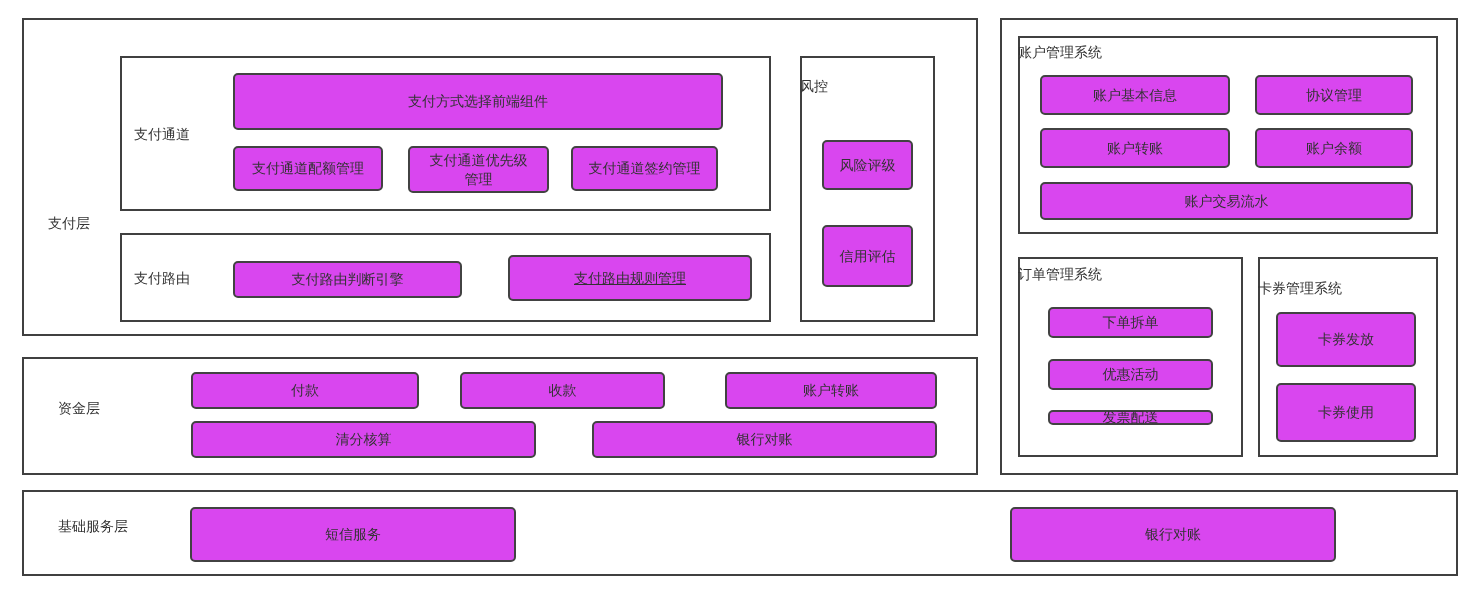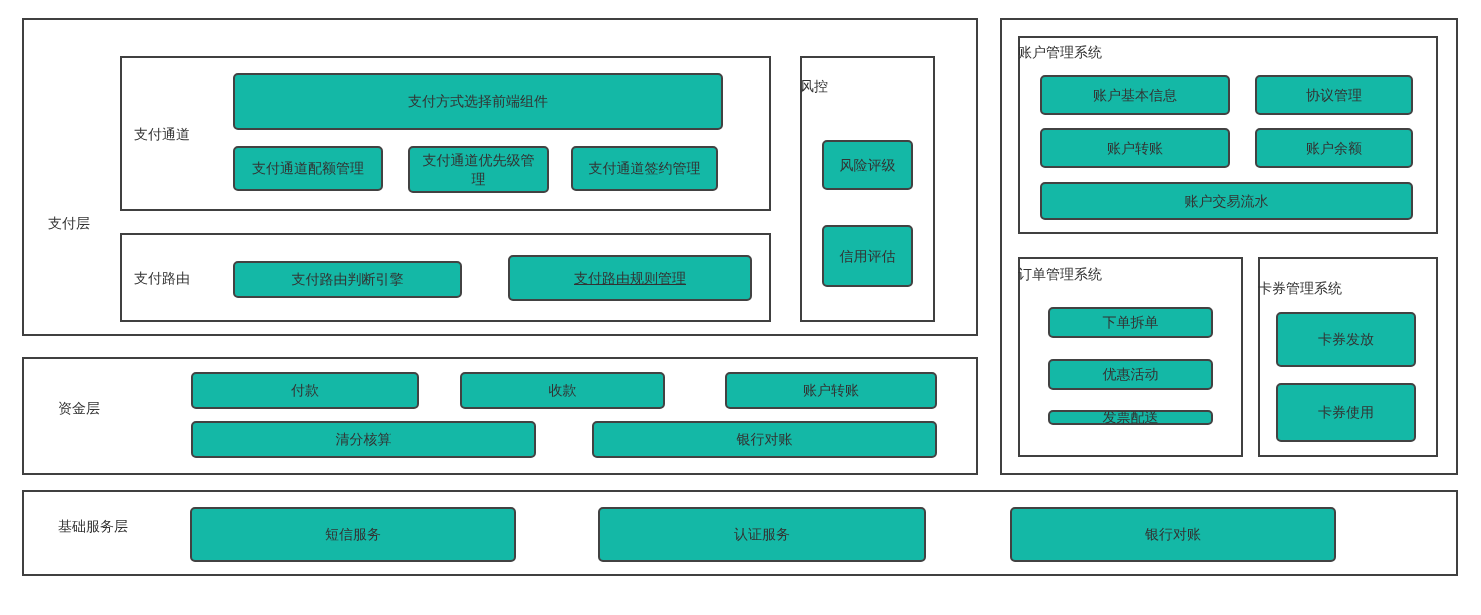"支付方式选择前端组件" .node { background: #14b8a6 -> #d946ef; padding: 2px 8px -> 2px 15px }
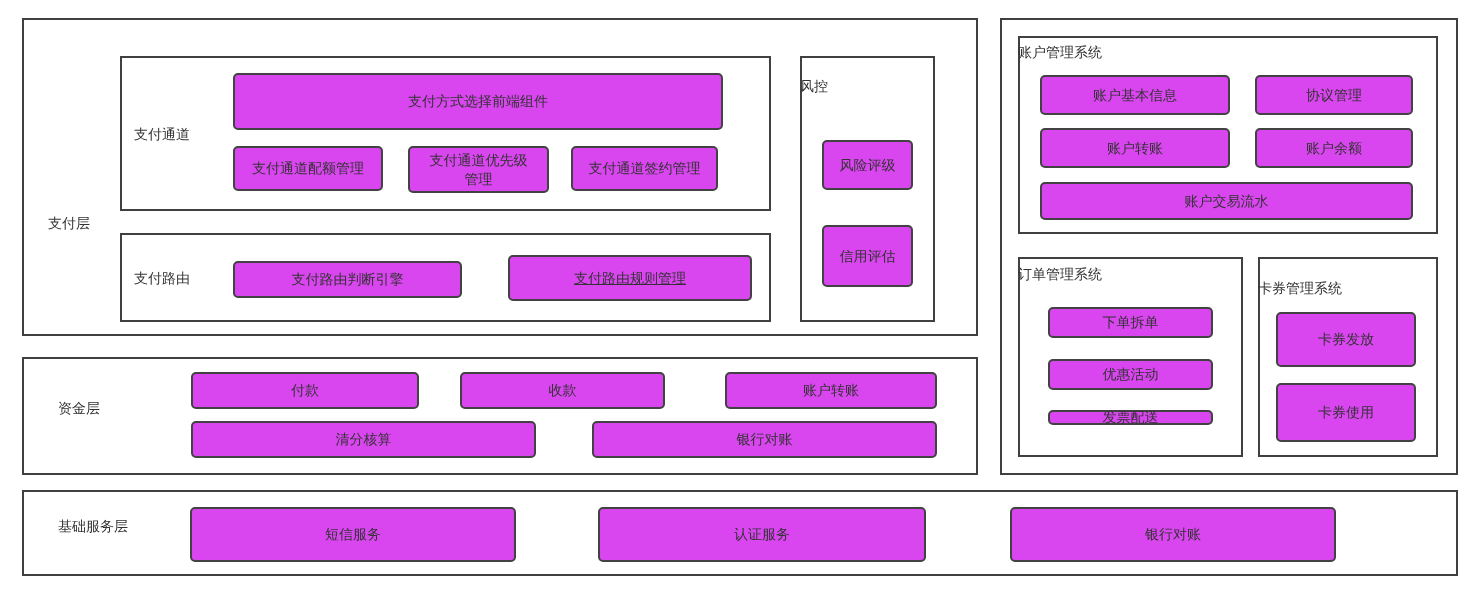"认证服务" div.abs { html: <div>认证服务</div> -> none }
